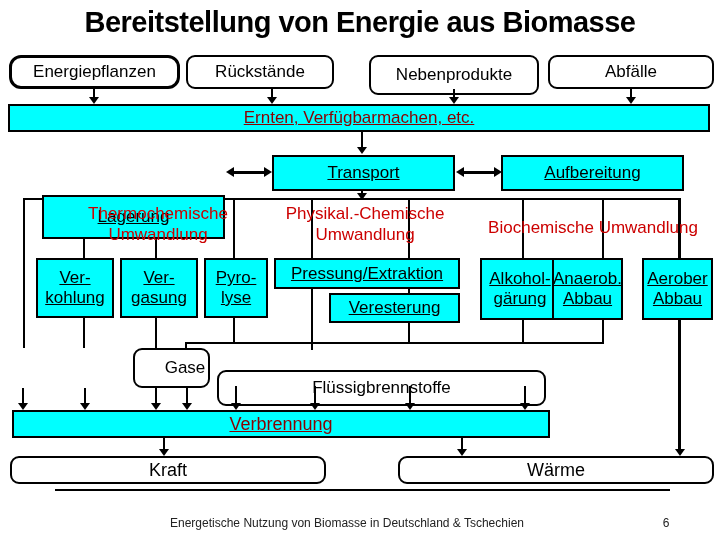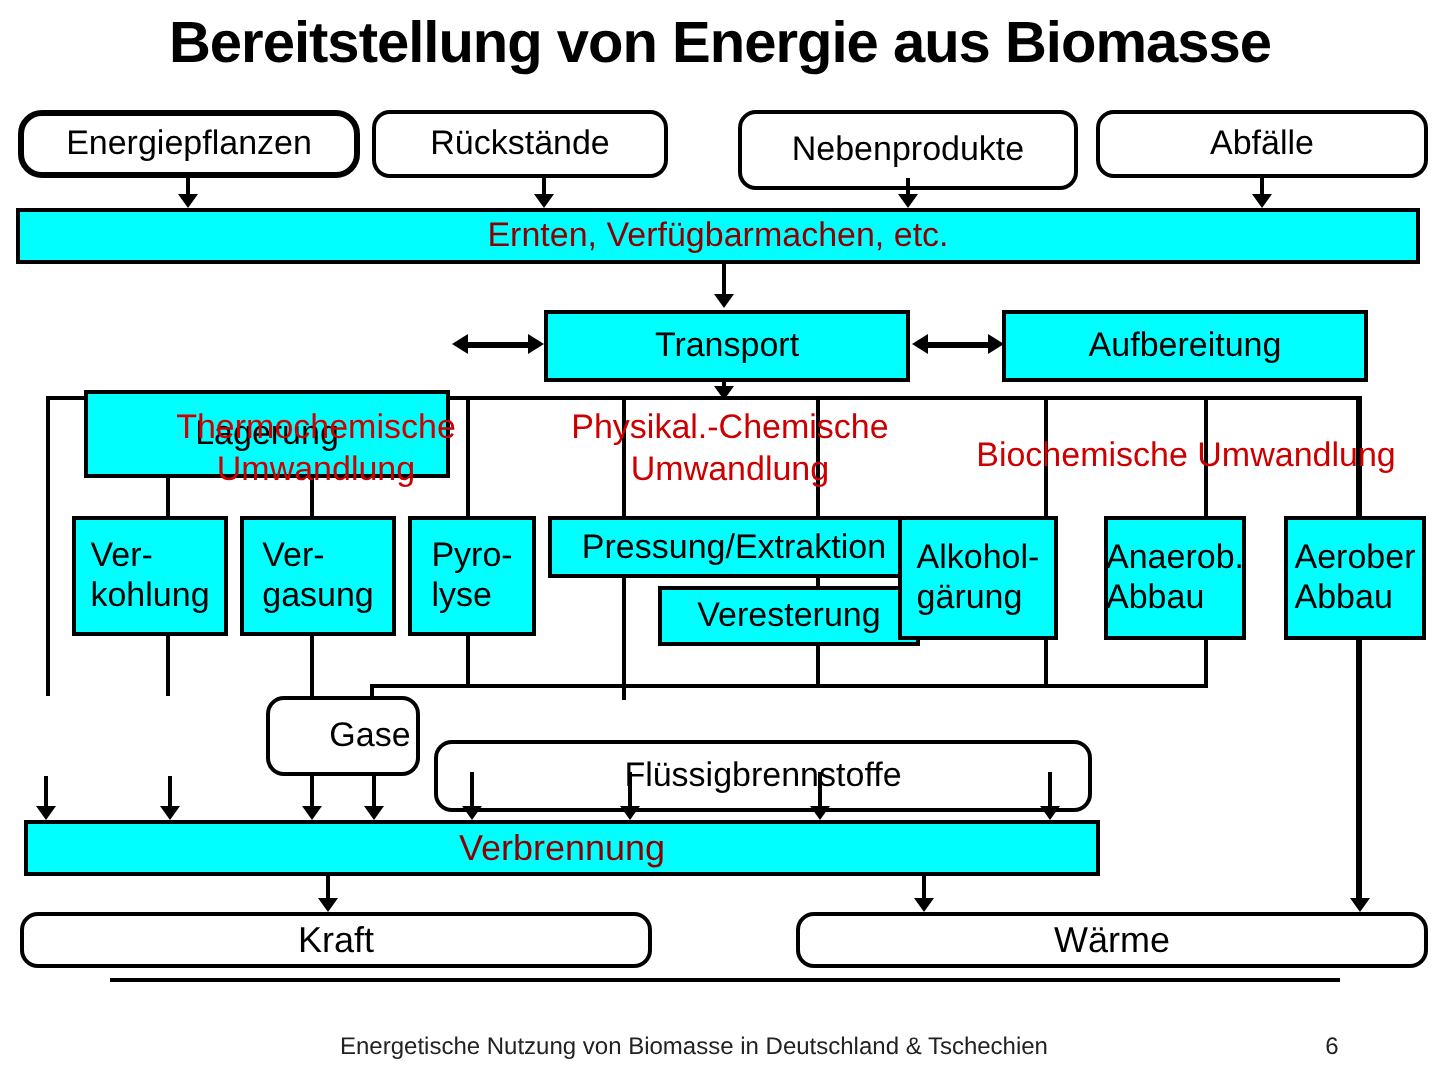"Ernten, Verfügbarmachen, etc." .cbox { text-decoration: none -> underline }
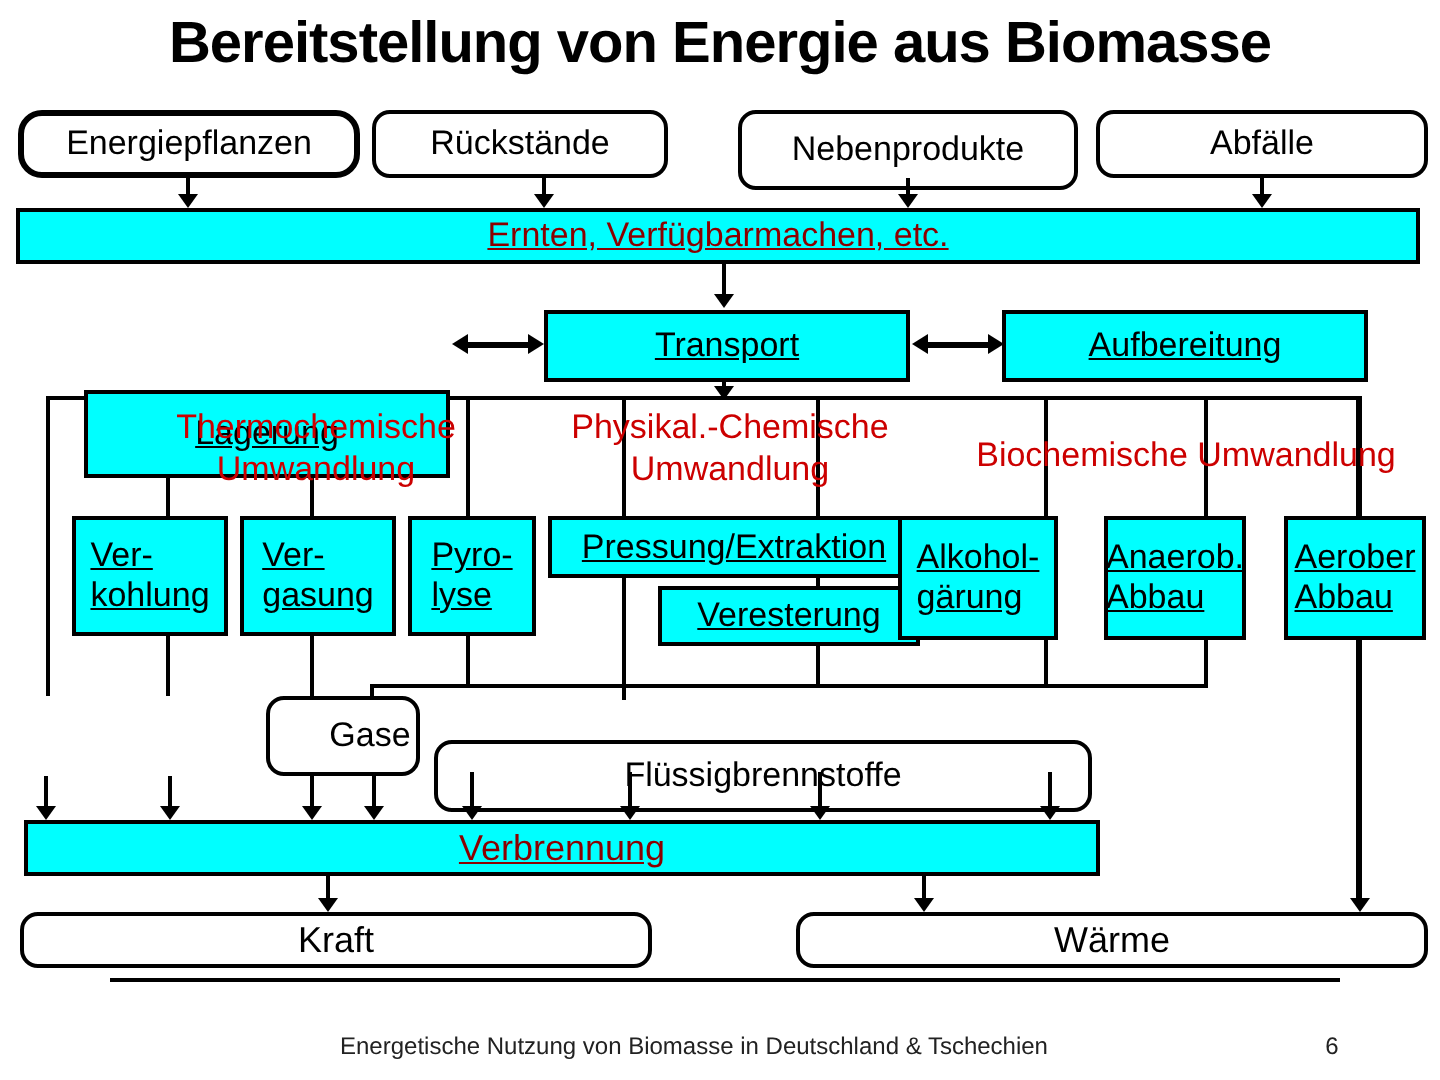"Ver-" .pre { text-align: left -> center }
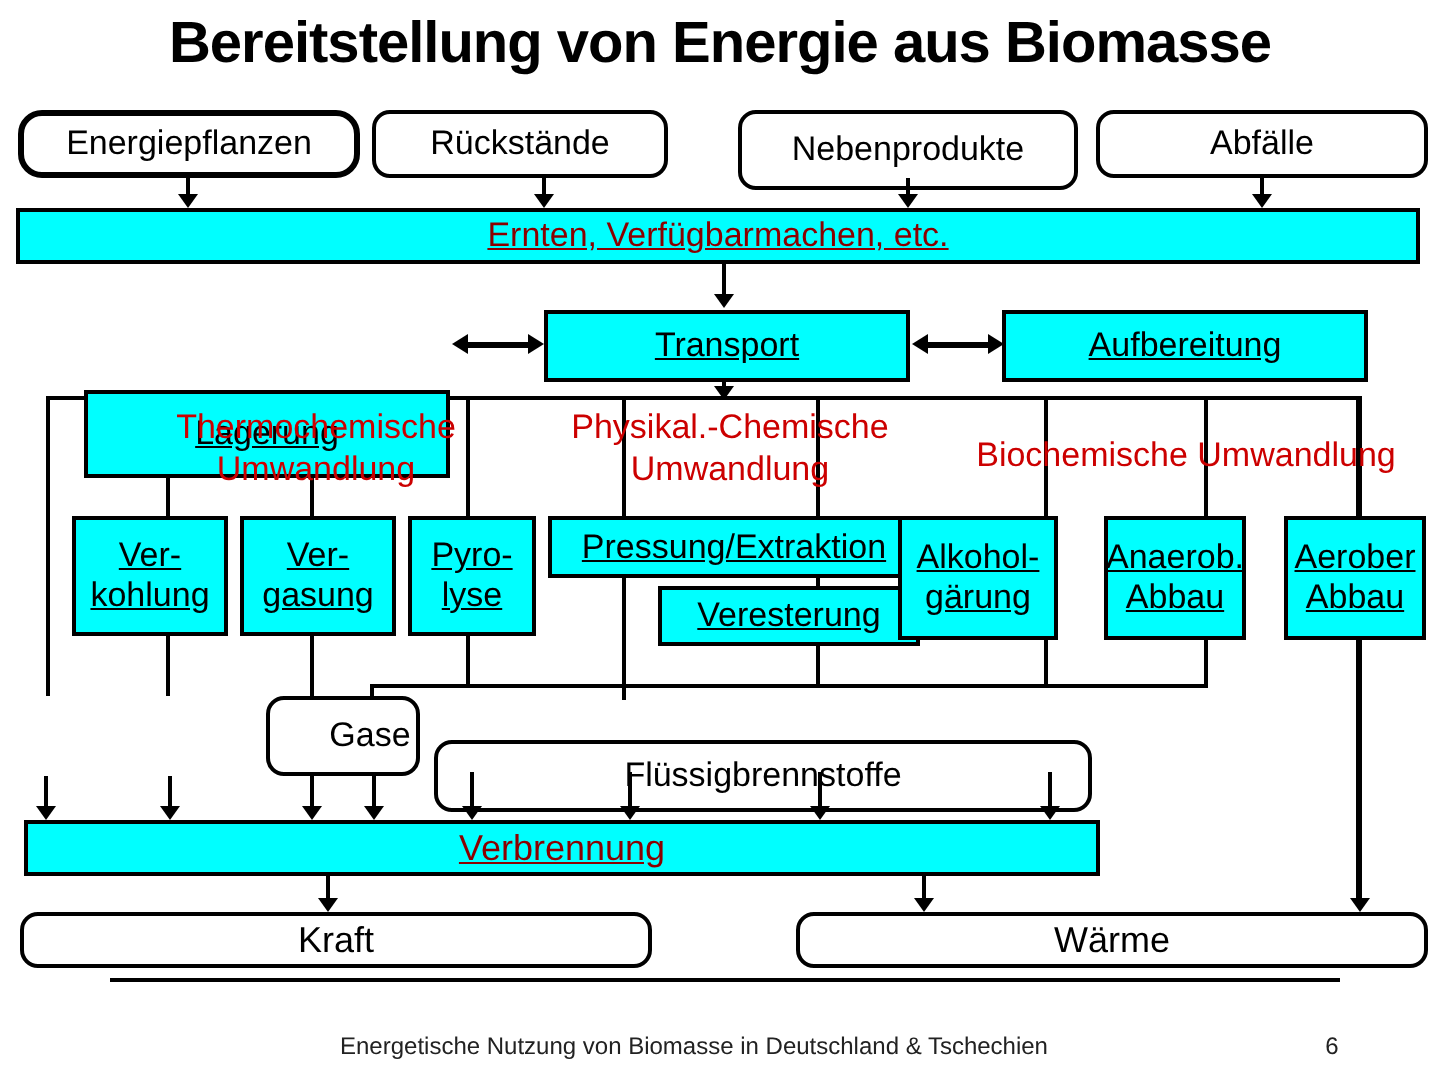"Alkohol-" div.abs { left: 449px -> 480px }
